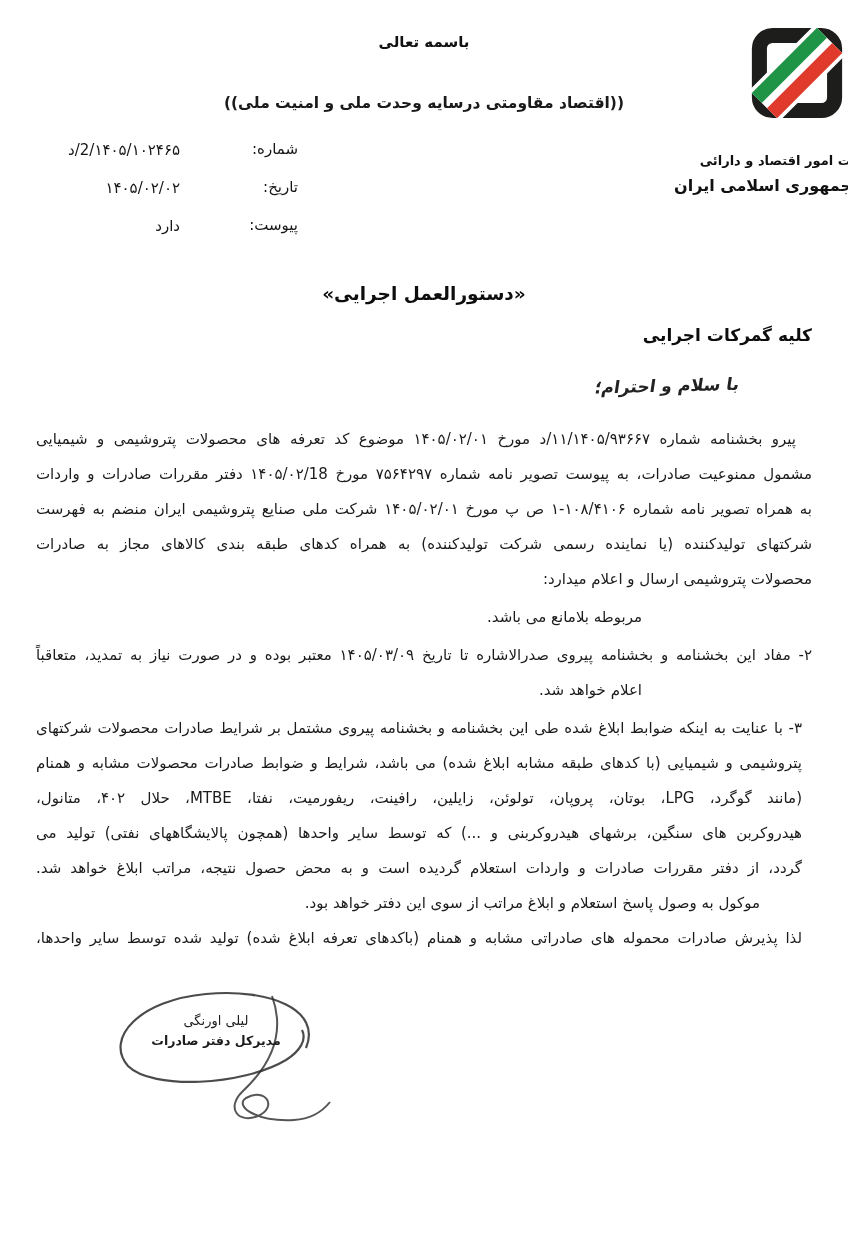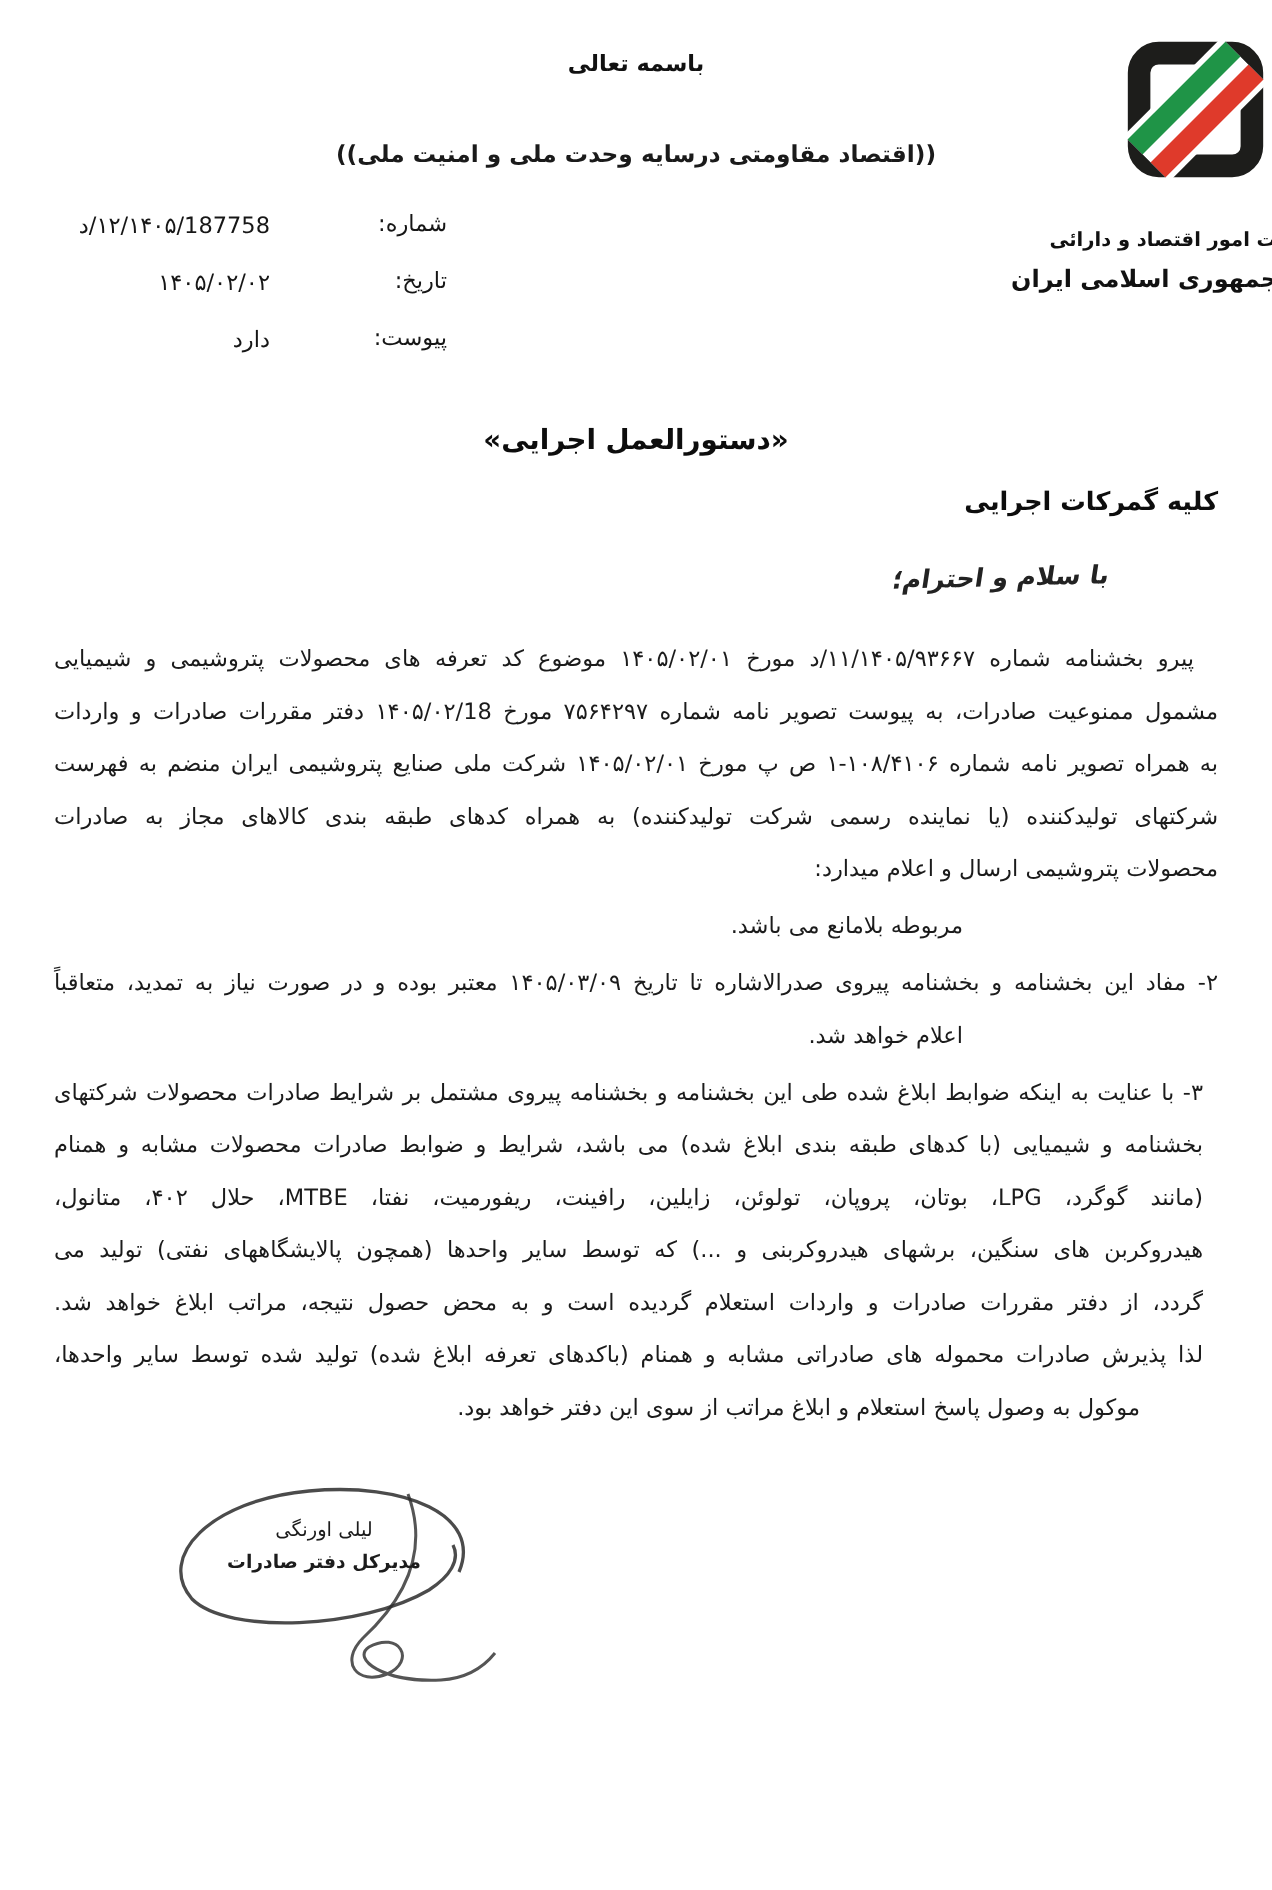"۱۲/۱۴۰۵/187758/د" span.m-value { text: ۱۲/۱۴۰۵/187758/د -> 2/۱۴۰۵/۱۰۲۴۶۵/د }
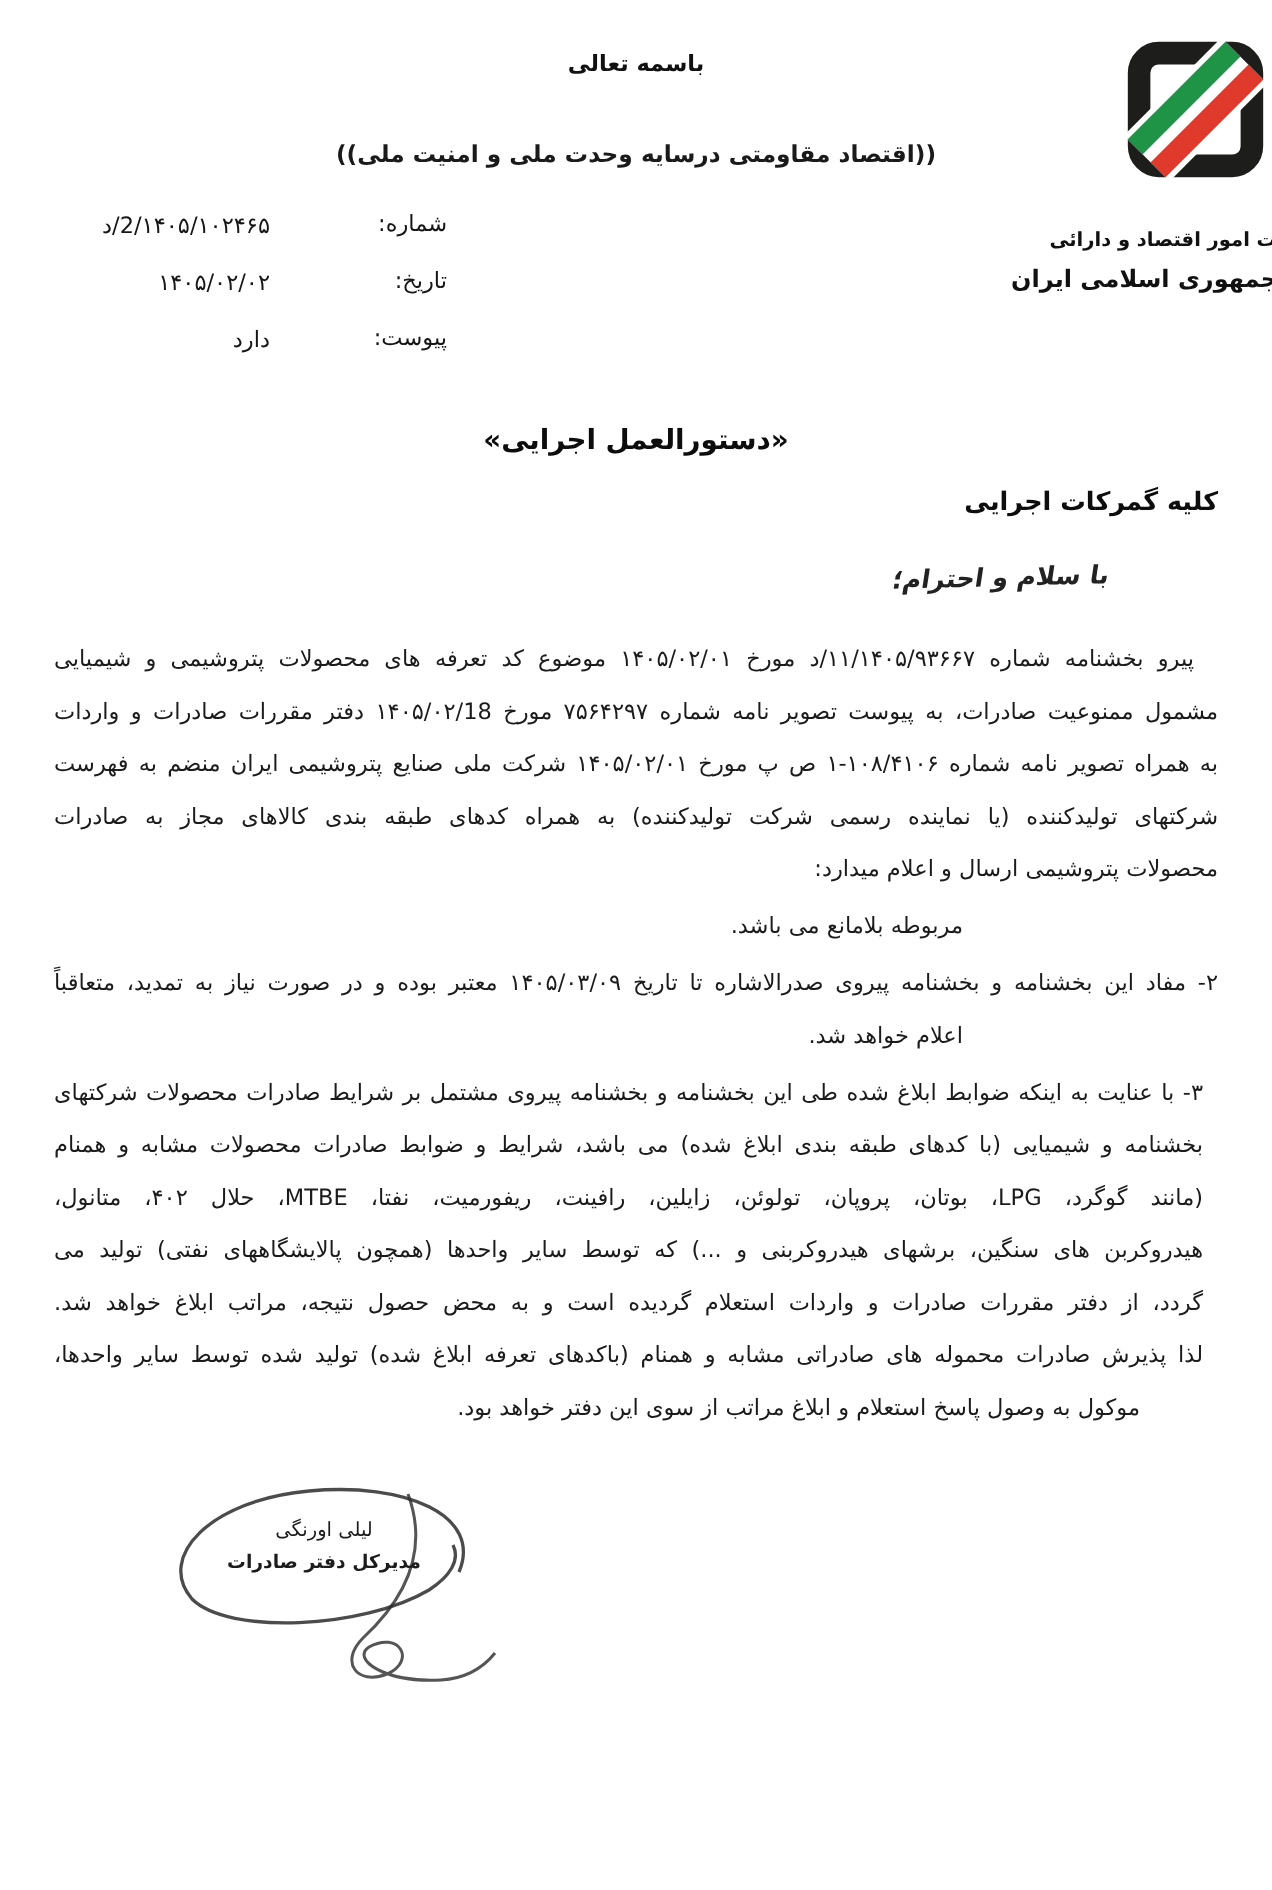"بخشنامه و شیمیایی (با کدهای" div.line { text: بخشنامه و شیمیایی (با کدهای طبقه بندی -> پتروشیمی و شیمیایی (با کدهای طبقه مشابه }
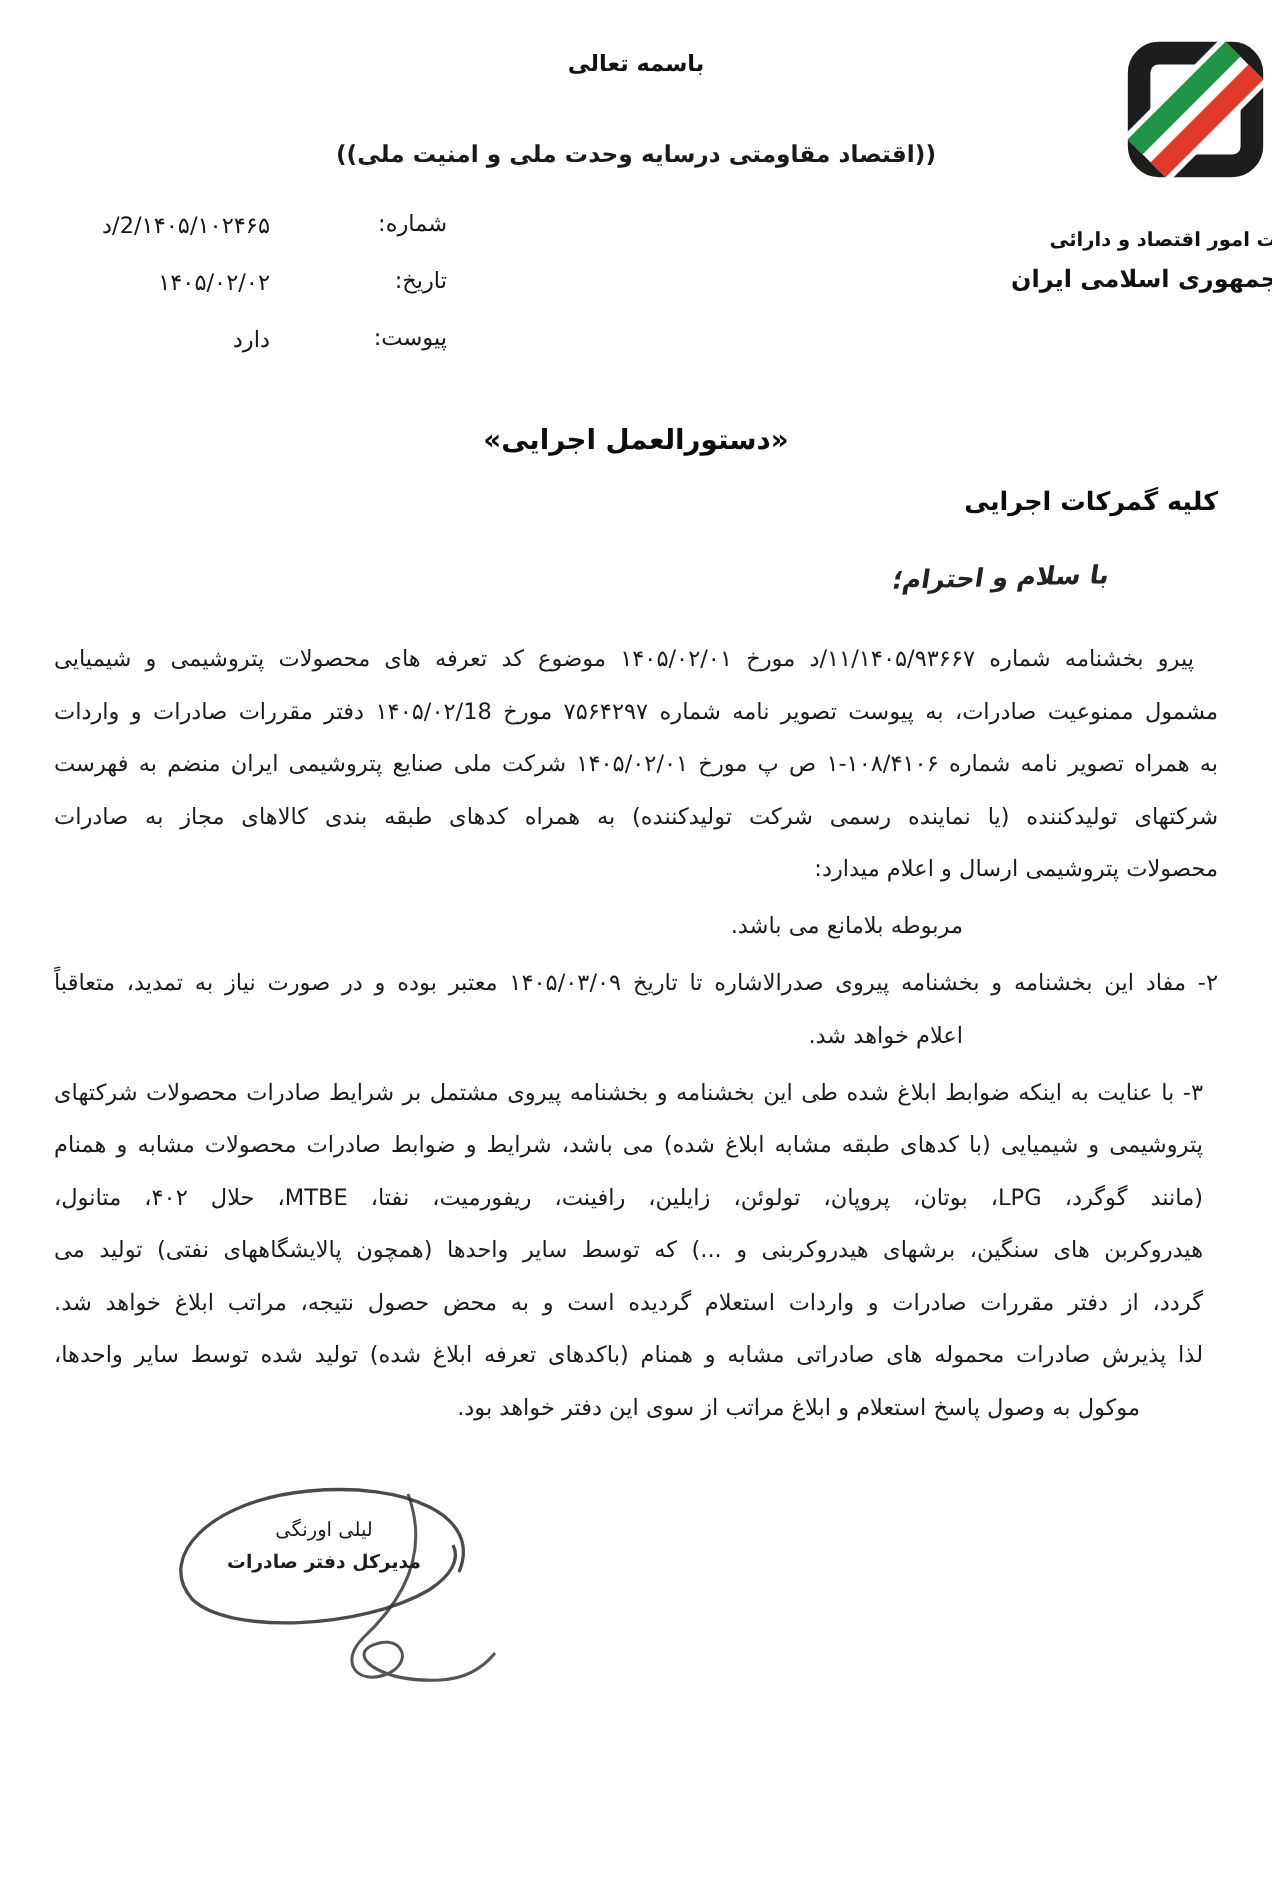"لذا پذیرش صادرات محموله های" div.line { order: before "موکول به وصول پاسخ استعلام" -> after "موکول به وصول پاسخ استعلام" }
